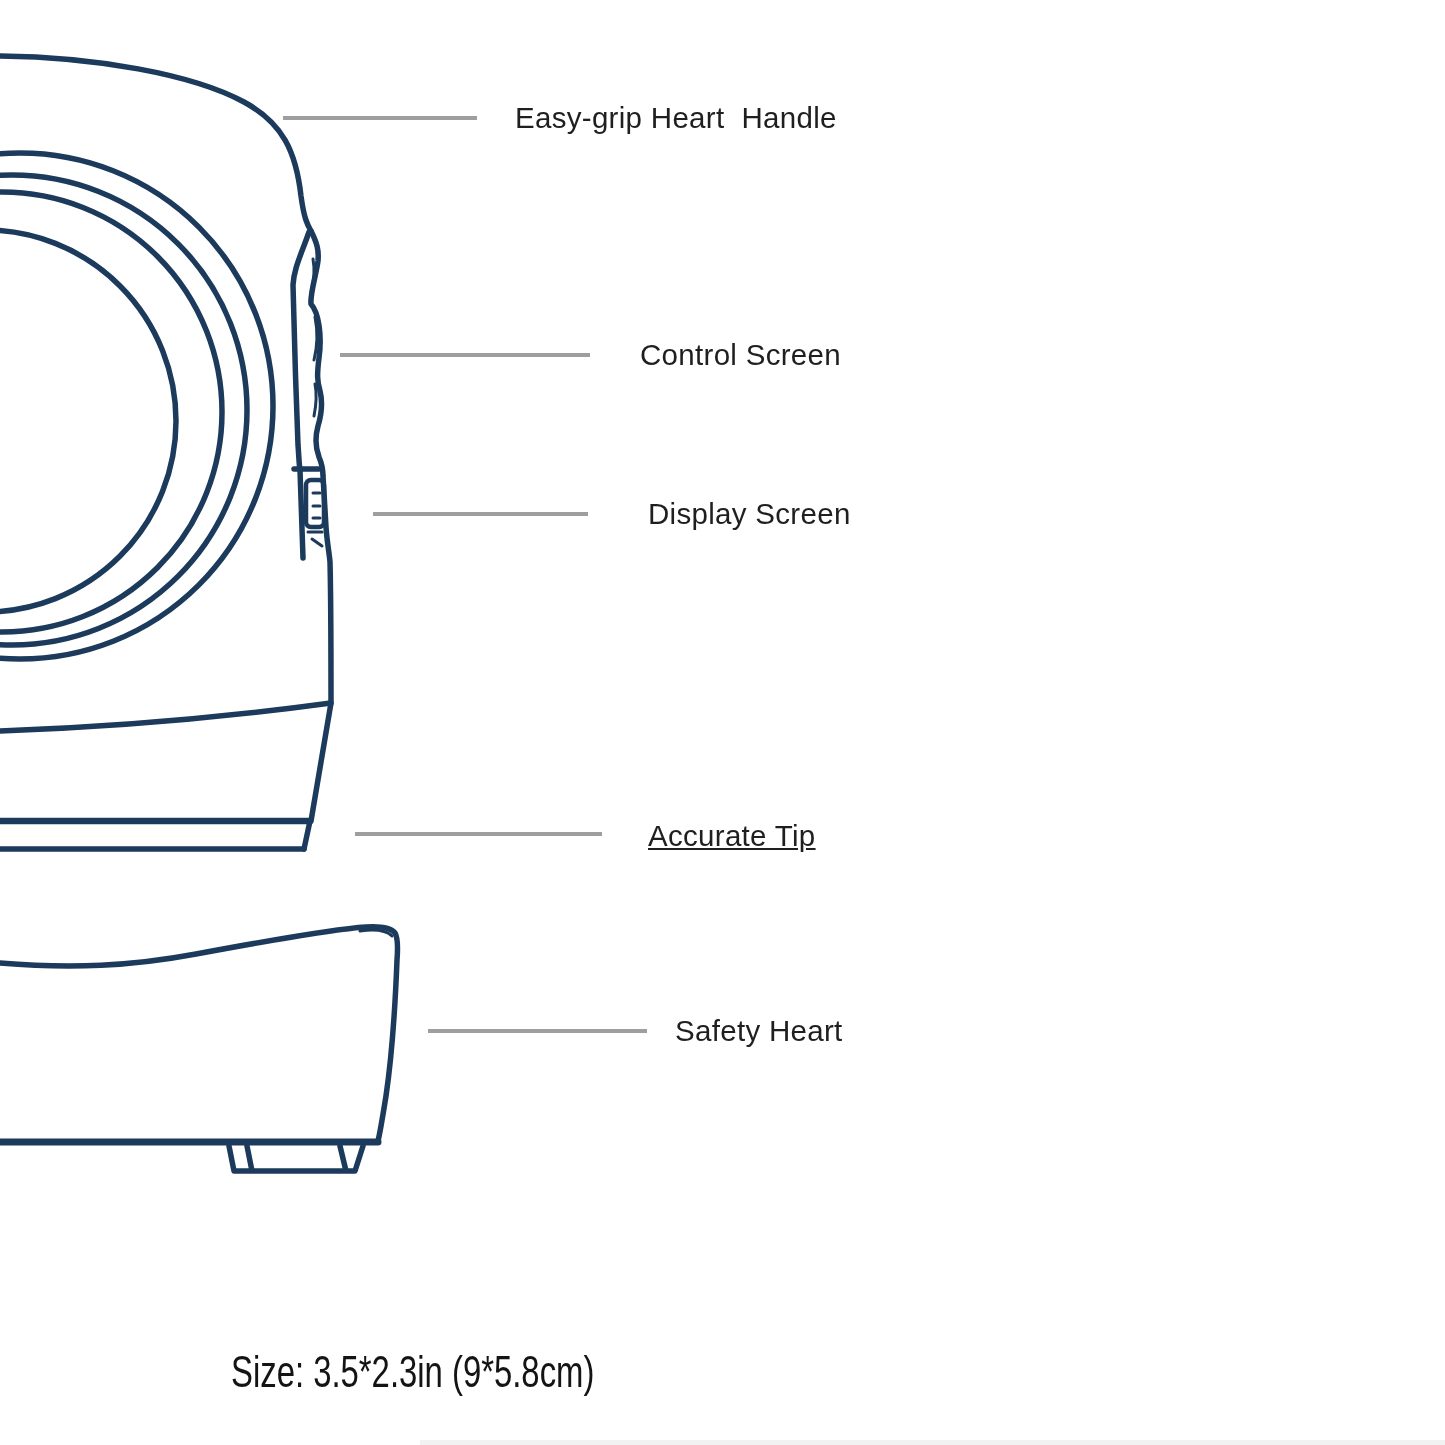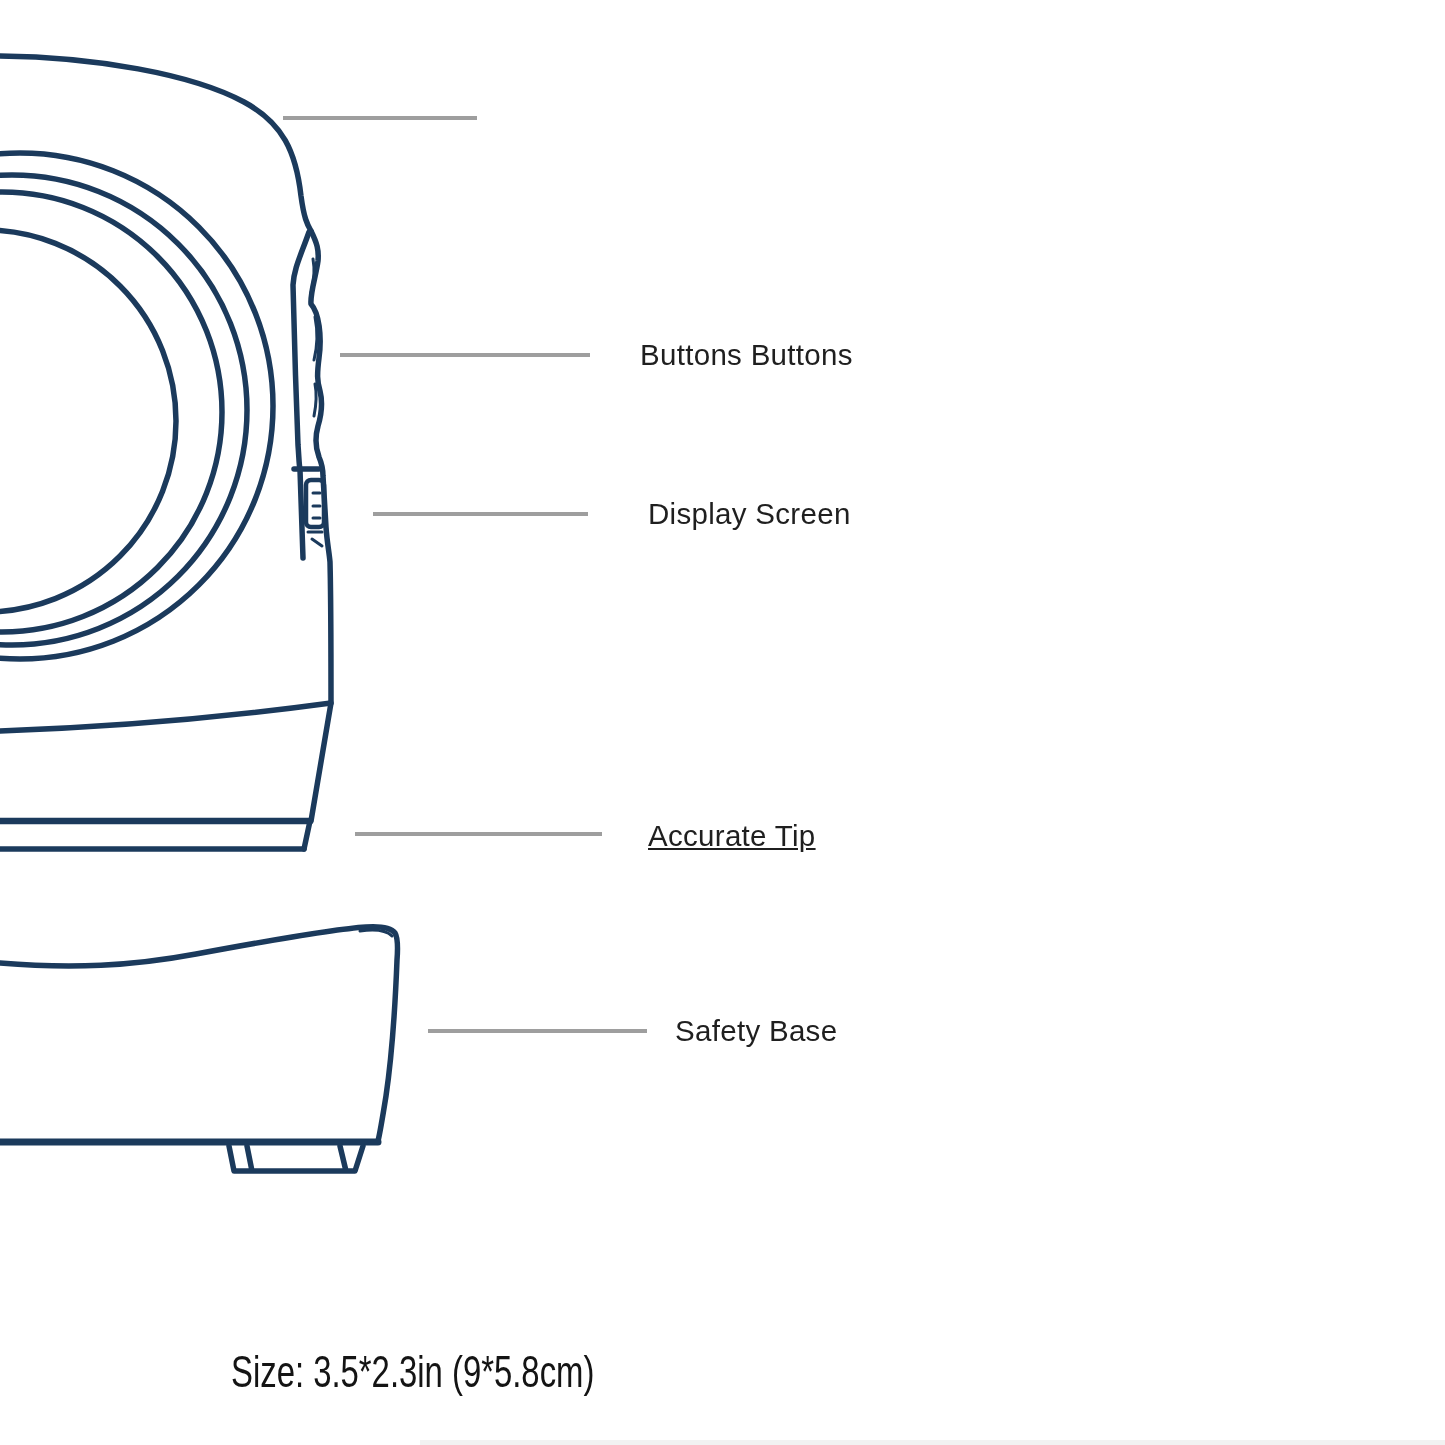"Easy-grip Heart Handle" div.label { html: none -> <div>Easy-grip Heart Handle</div> }
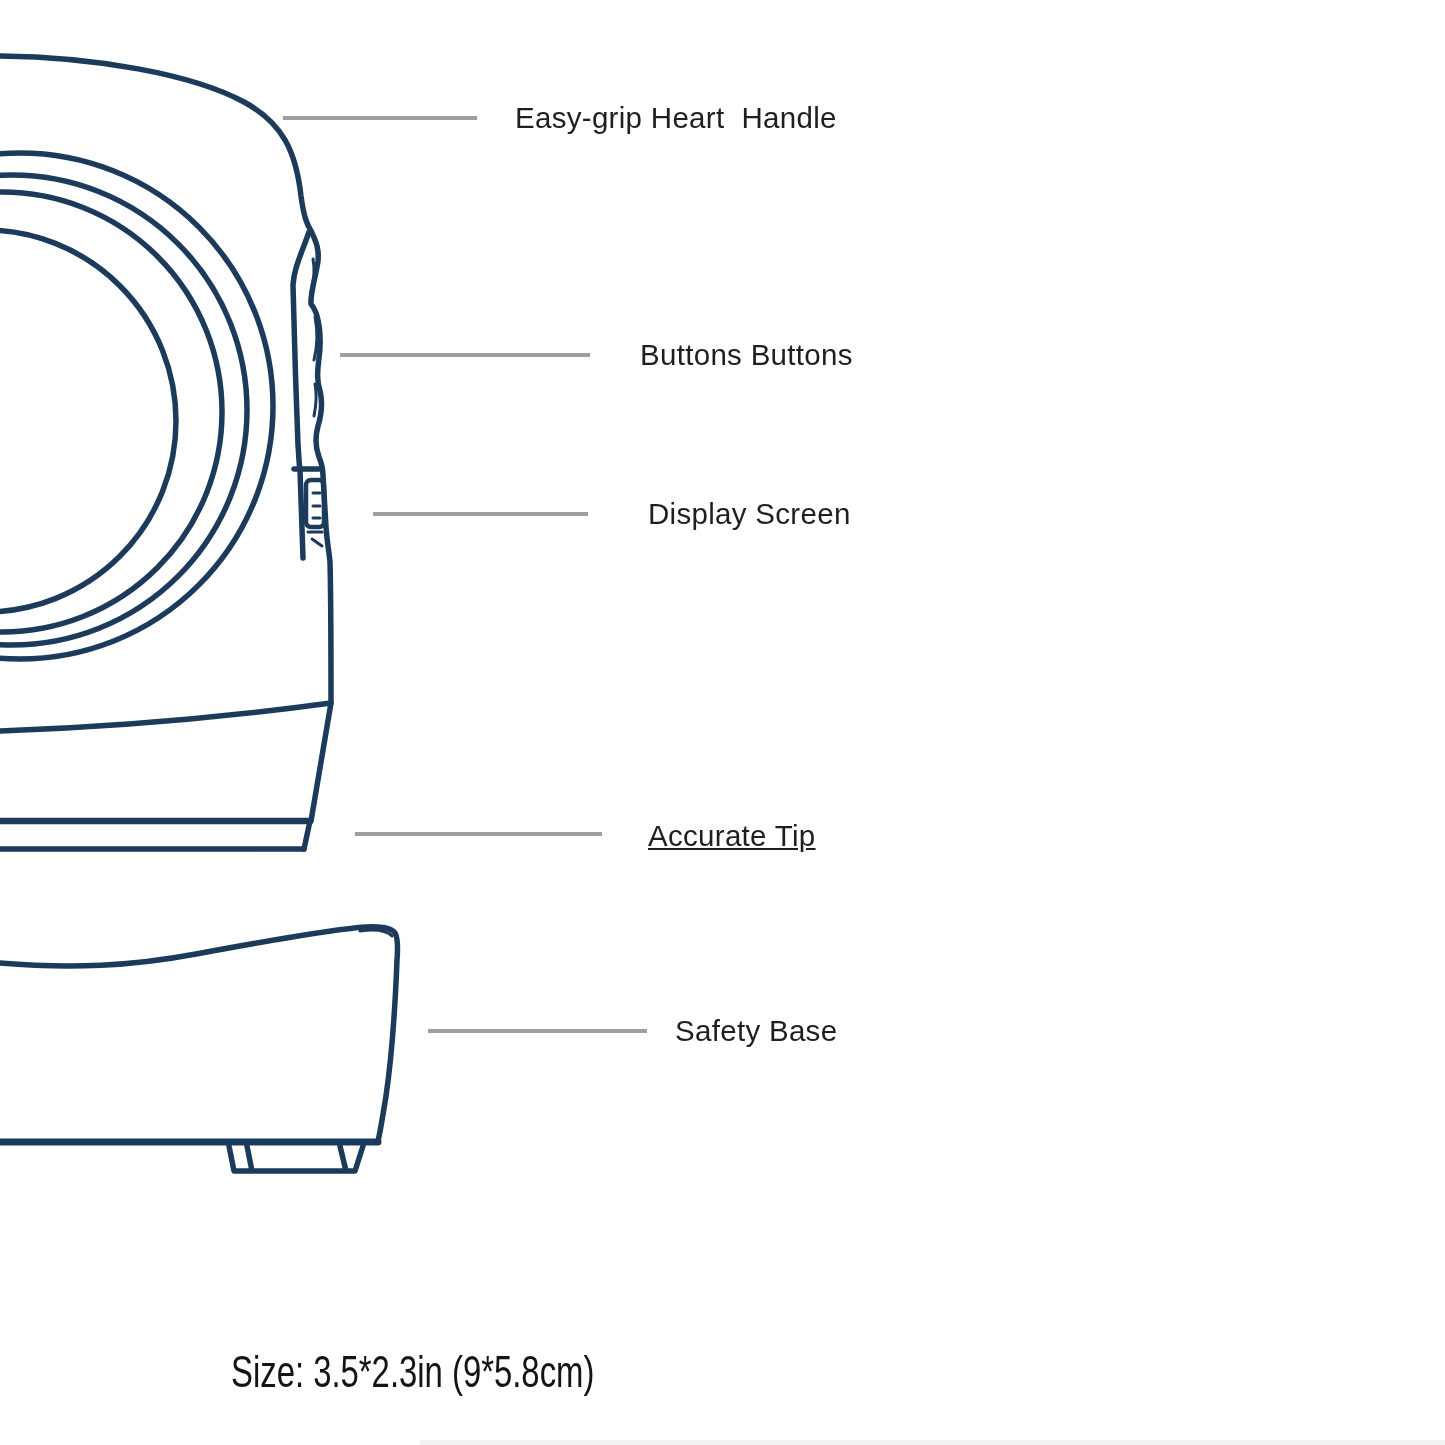"Buttons Buttons" div.label { text: Buttons Buttons -> Control Screen }
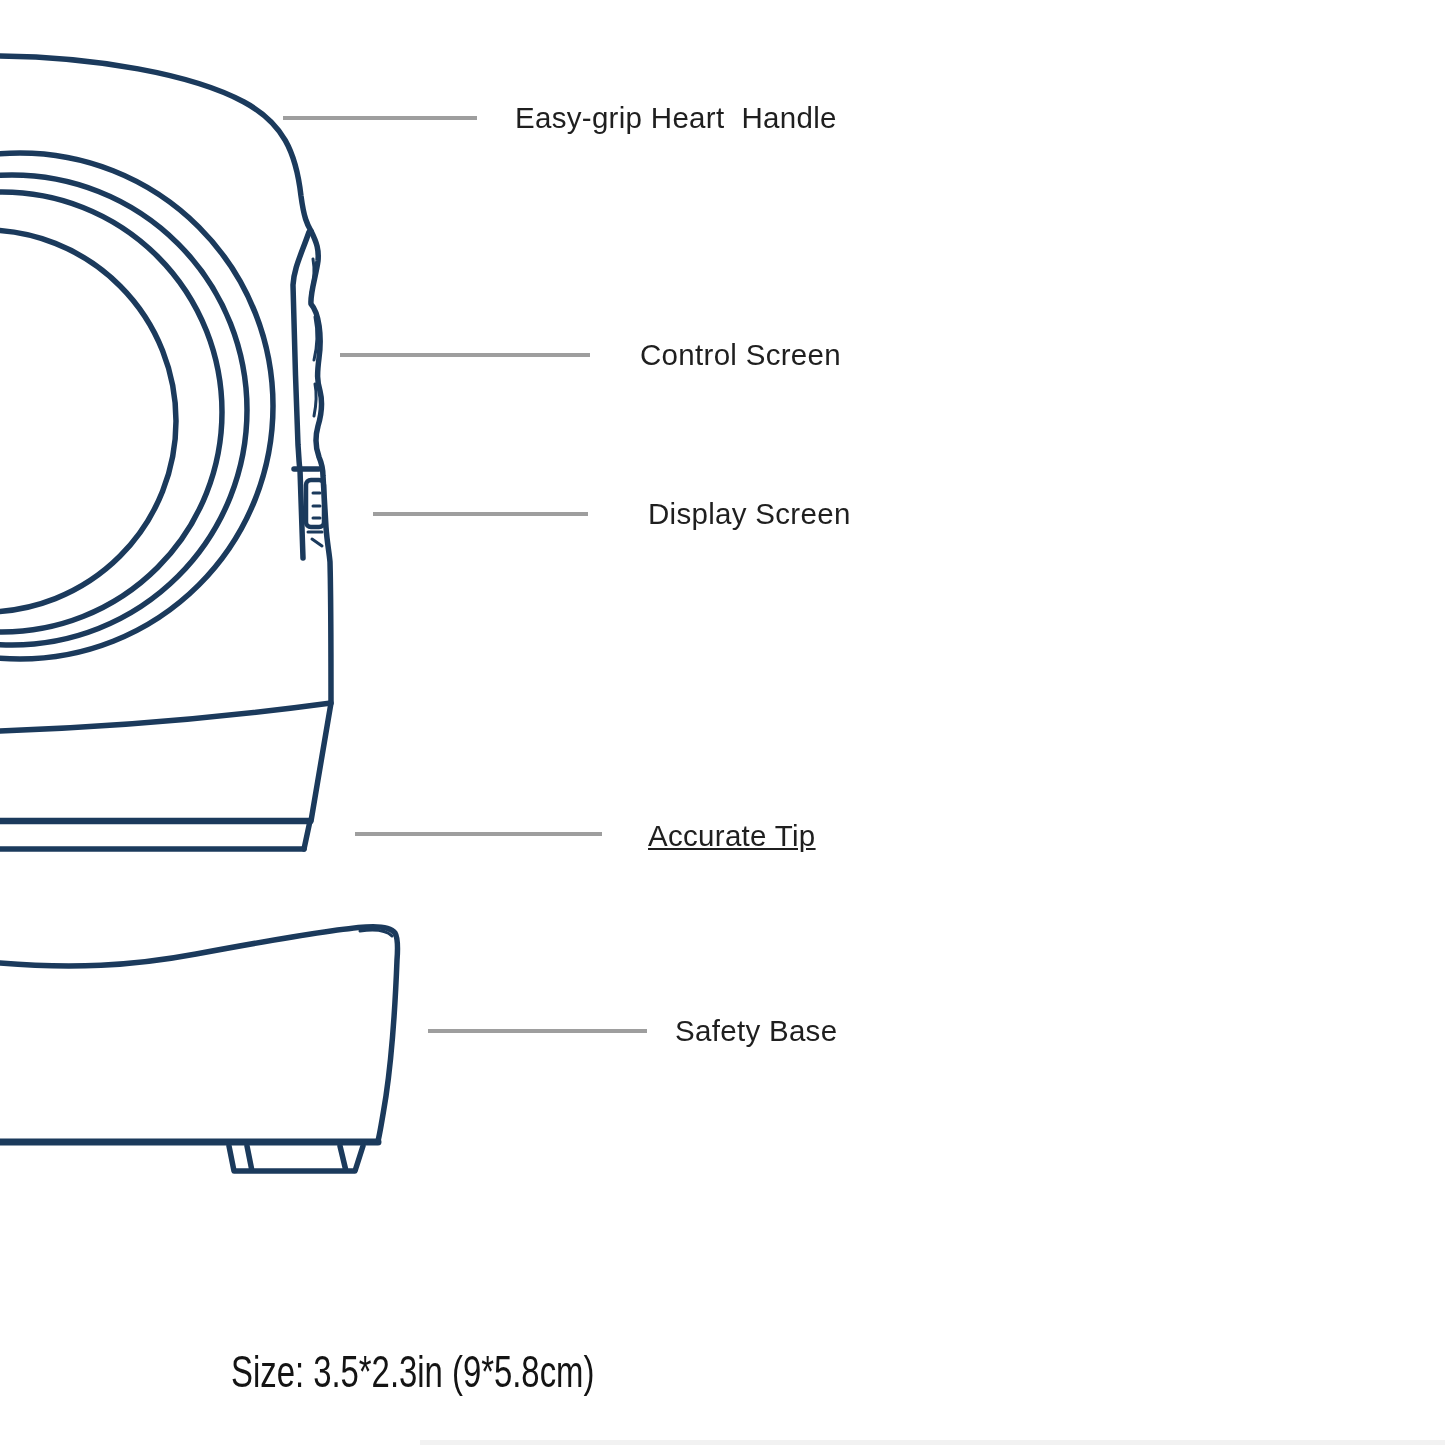"Safety Base" div.label { text: Base -> Heart }
